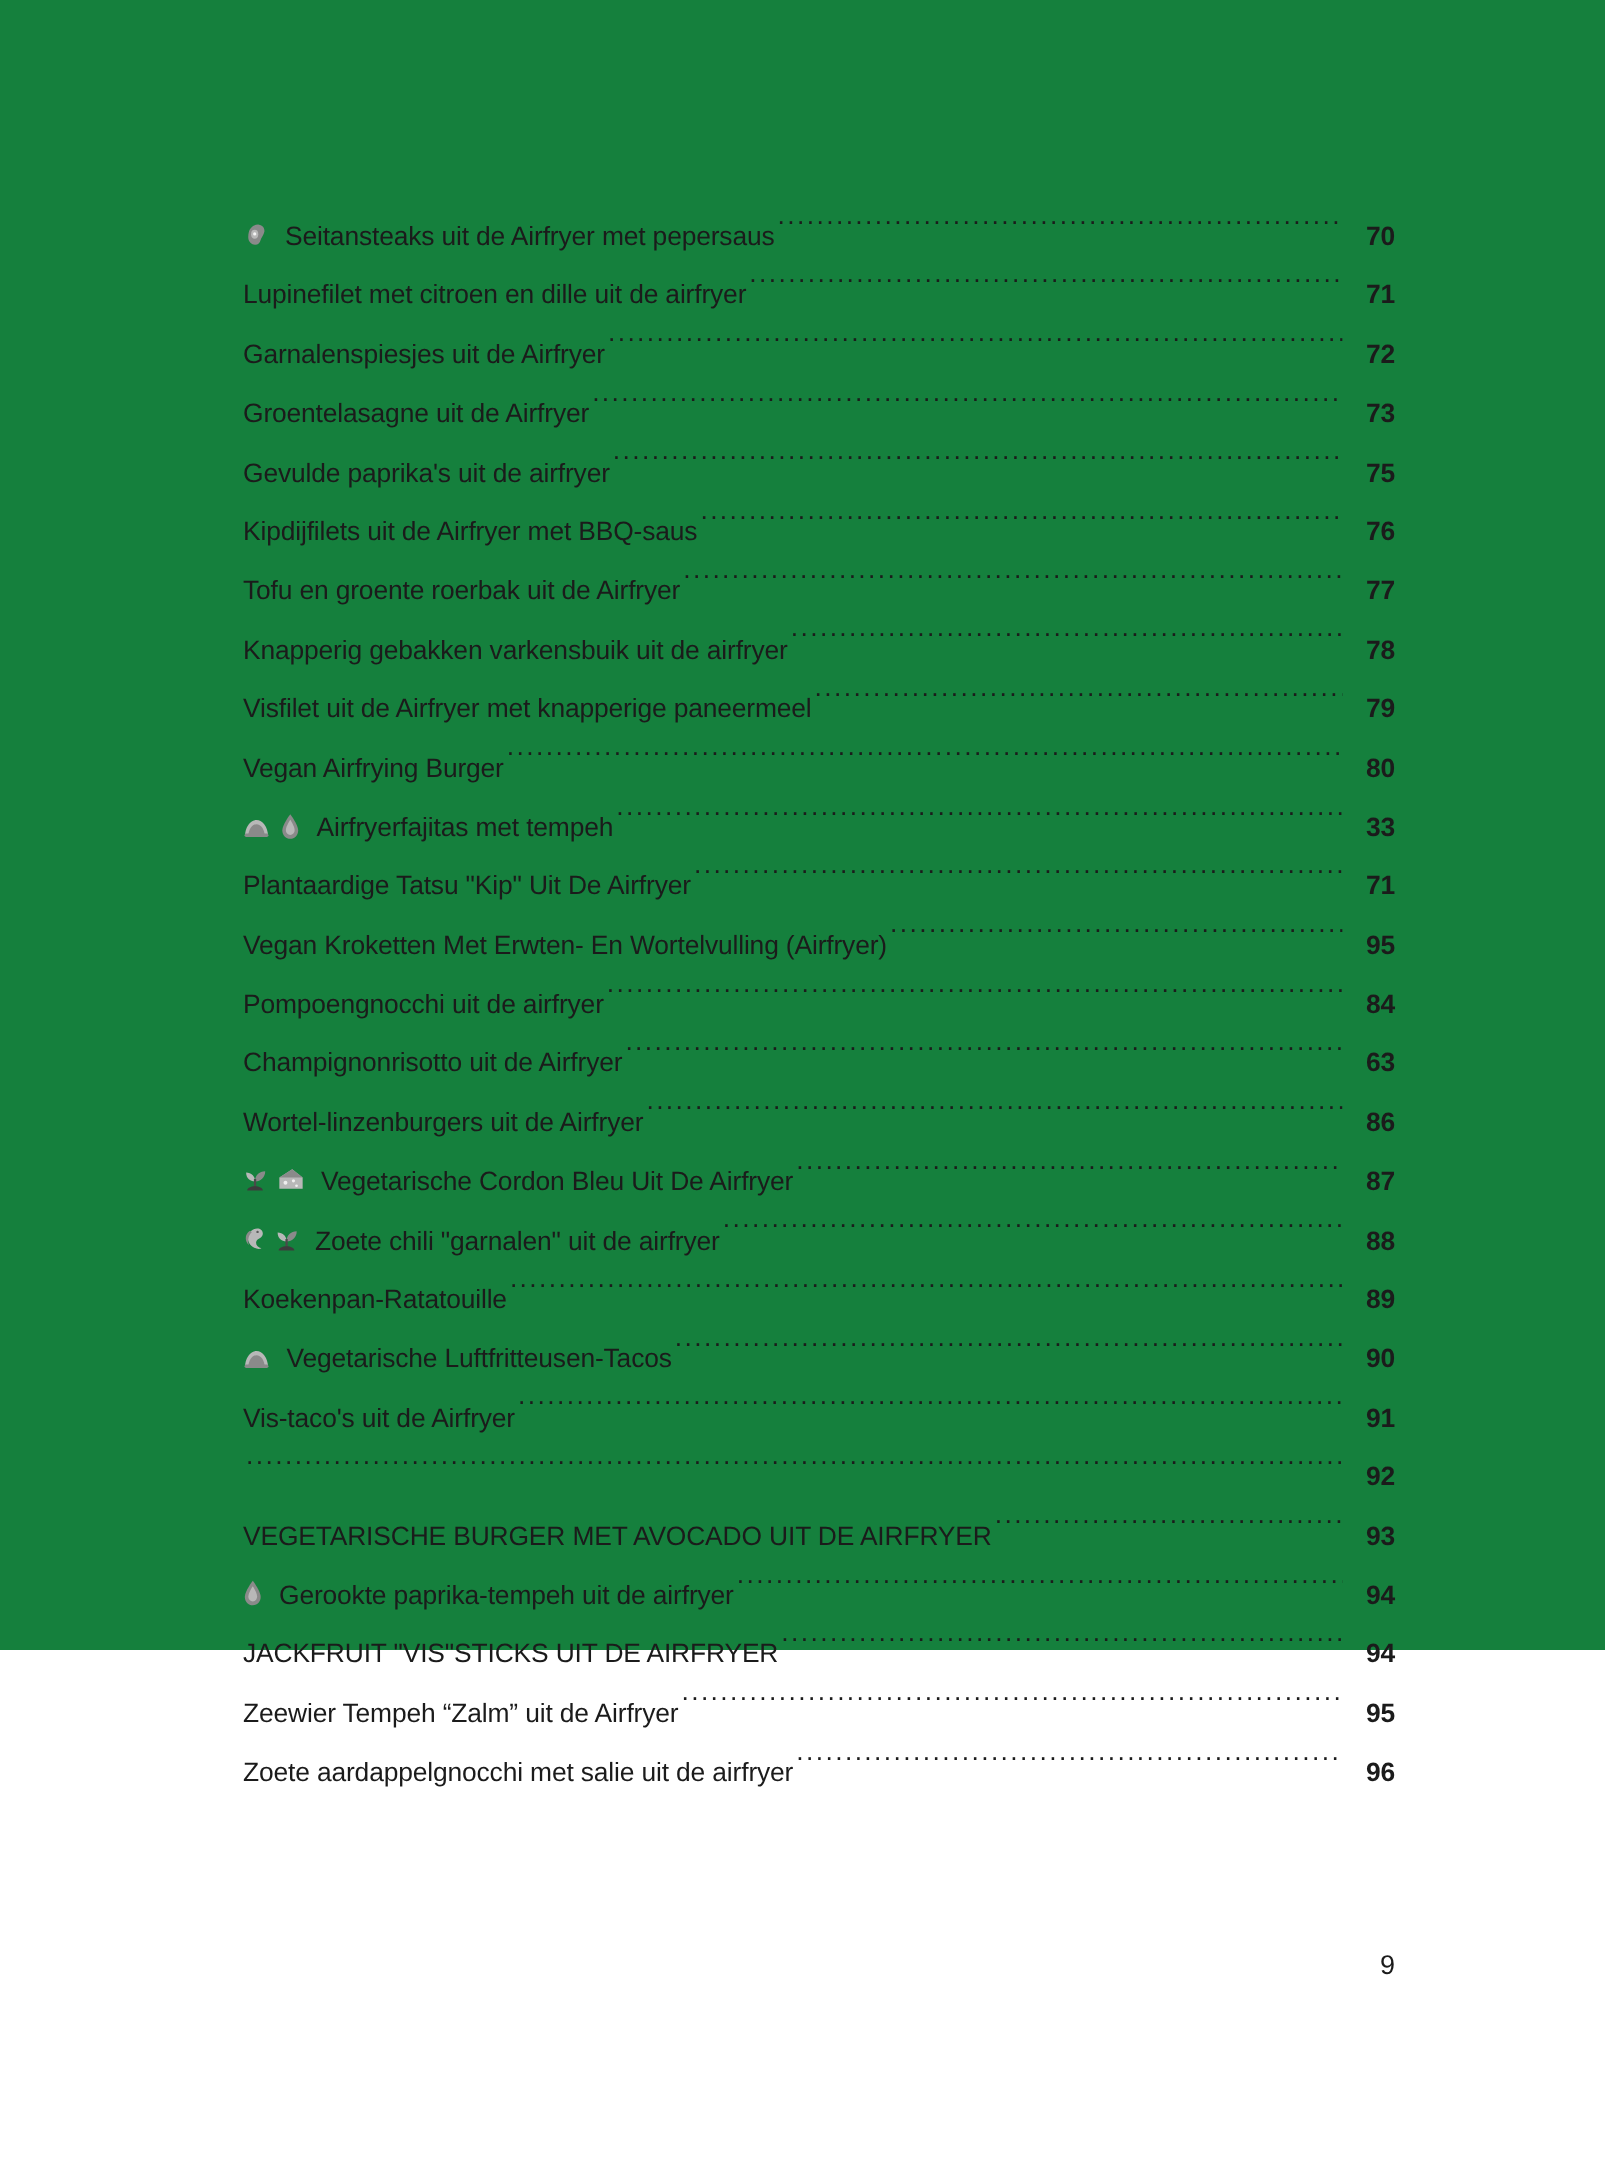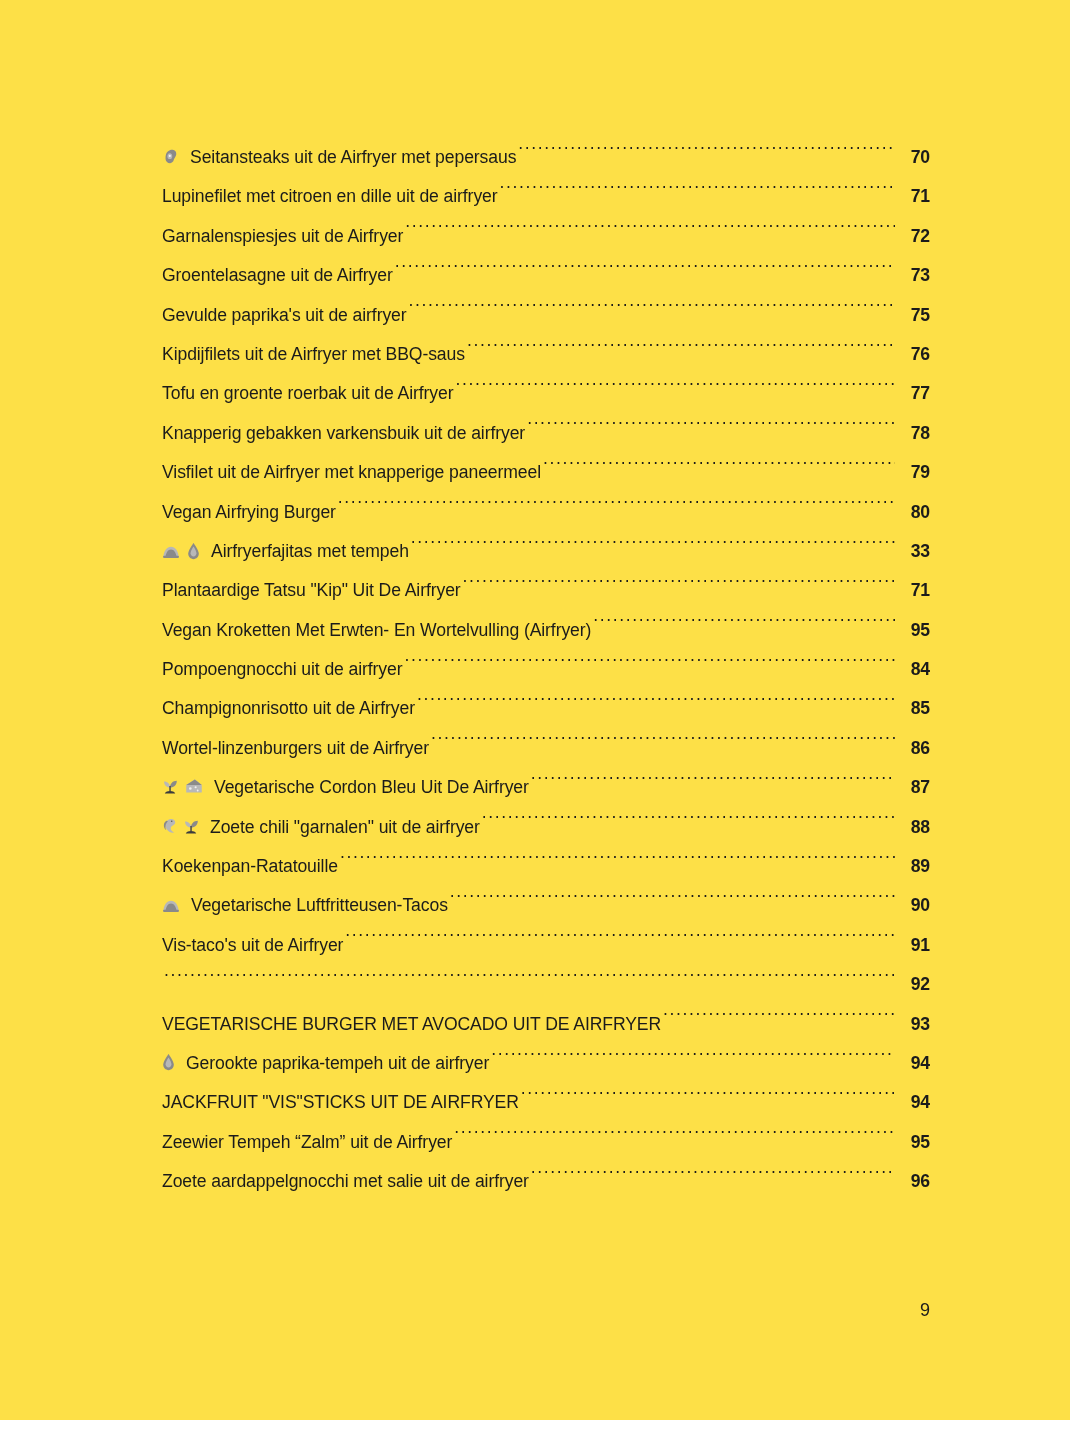"Seitansteaks uit de Airfryer met" .page { background: #fde047 -> #15803d; height: 1420px -> 1100px }
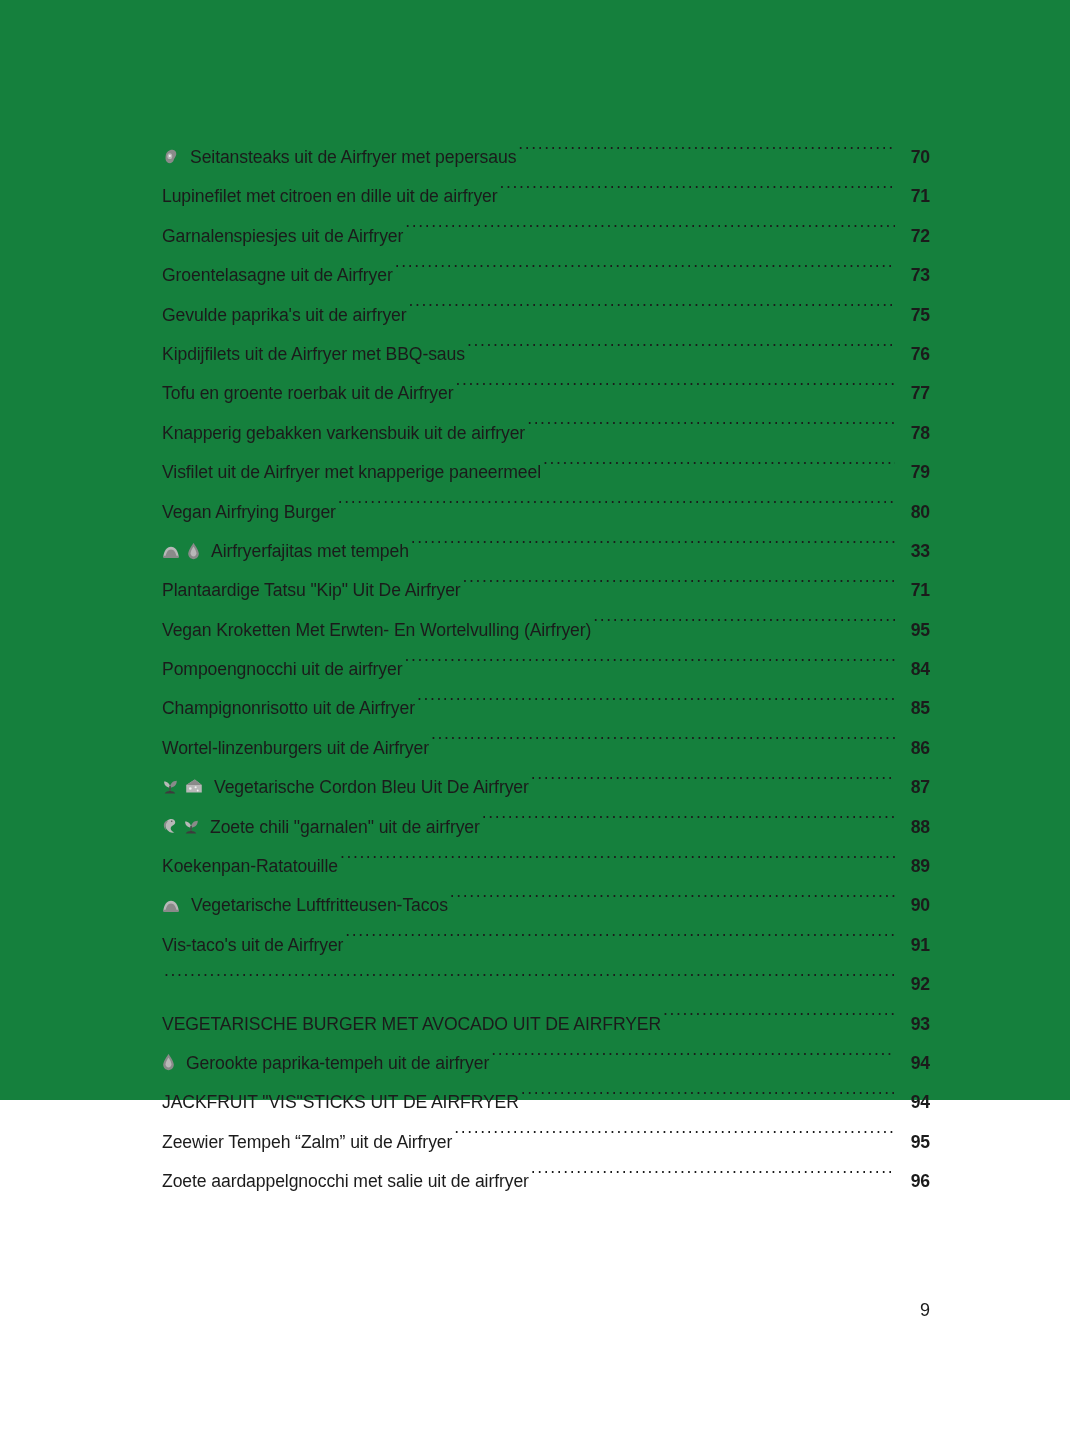"85" span.entry-page { text: 85 -> 63 }
